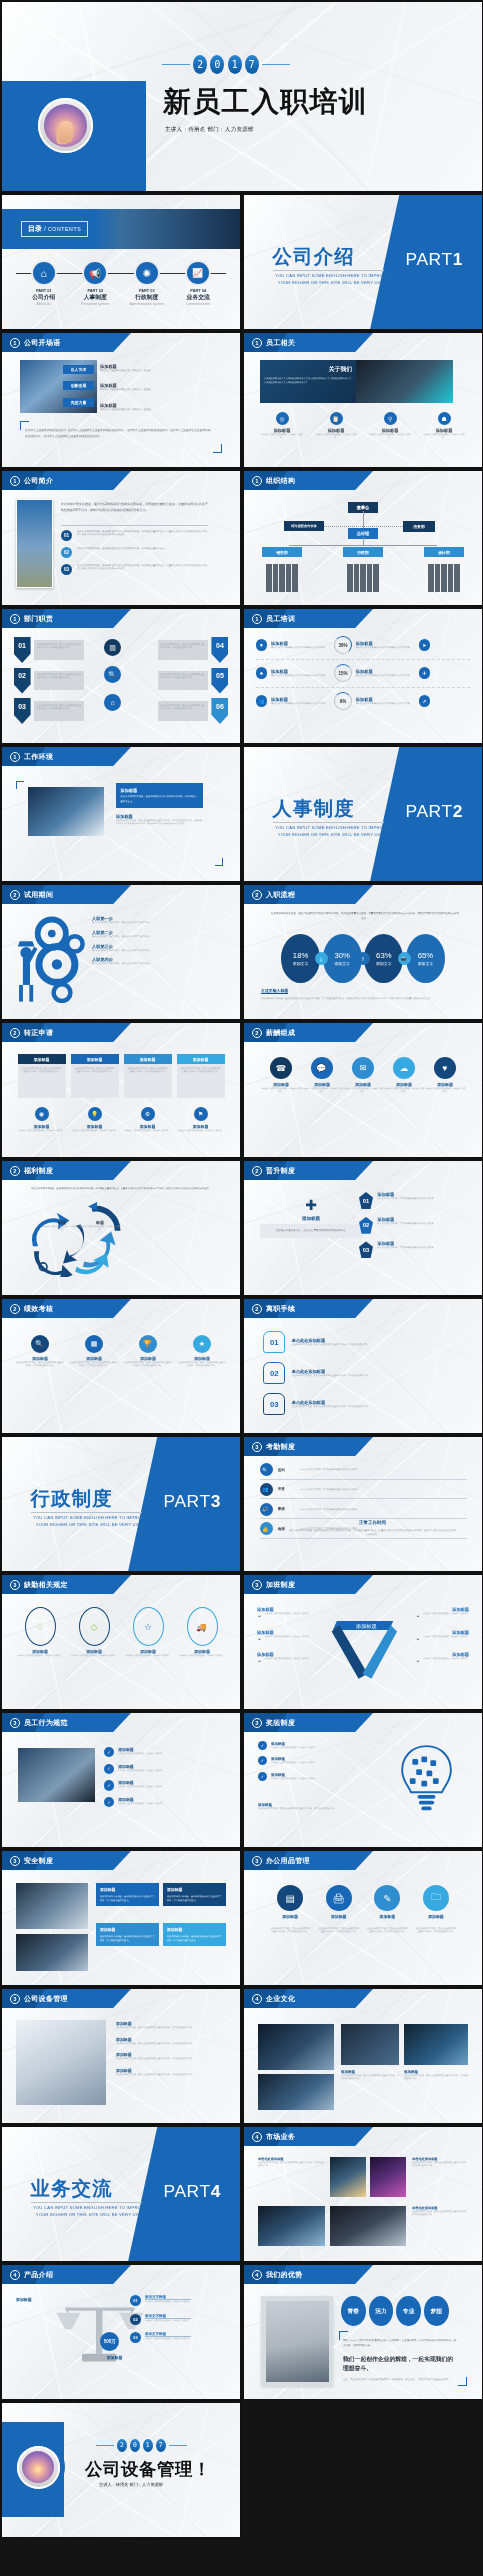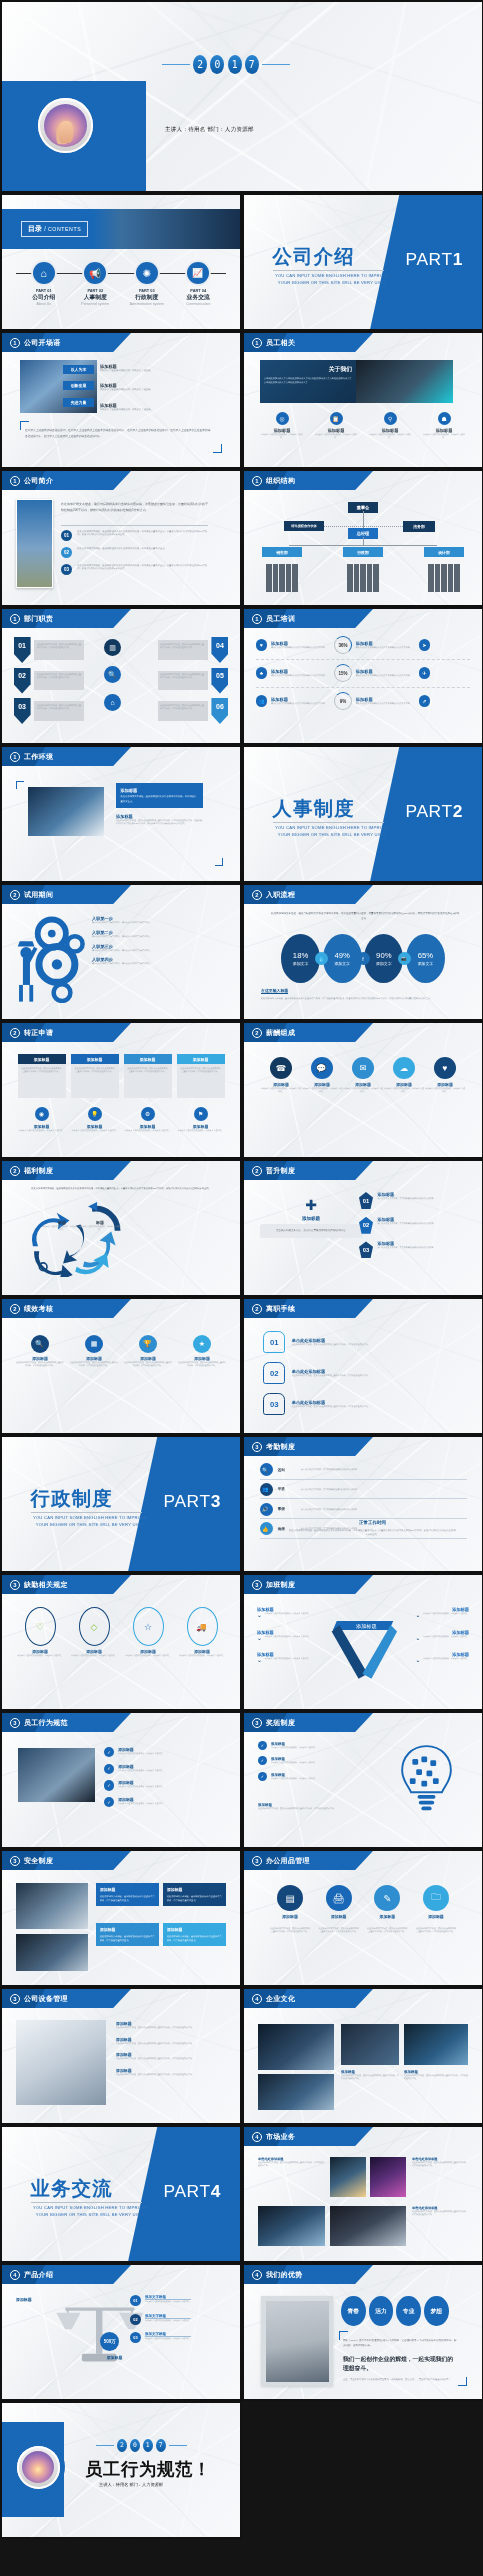"新员工入职培训" div.cover-title { html: none -> <div>新员工入职培训</div> }
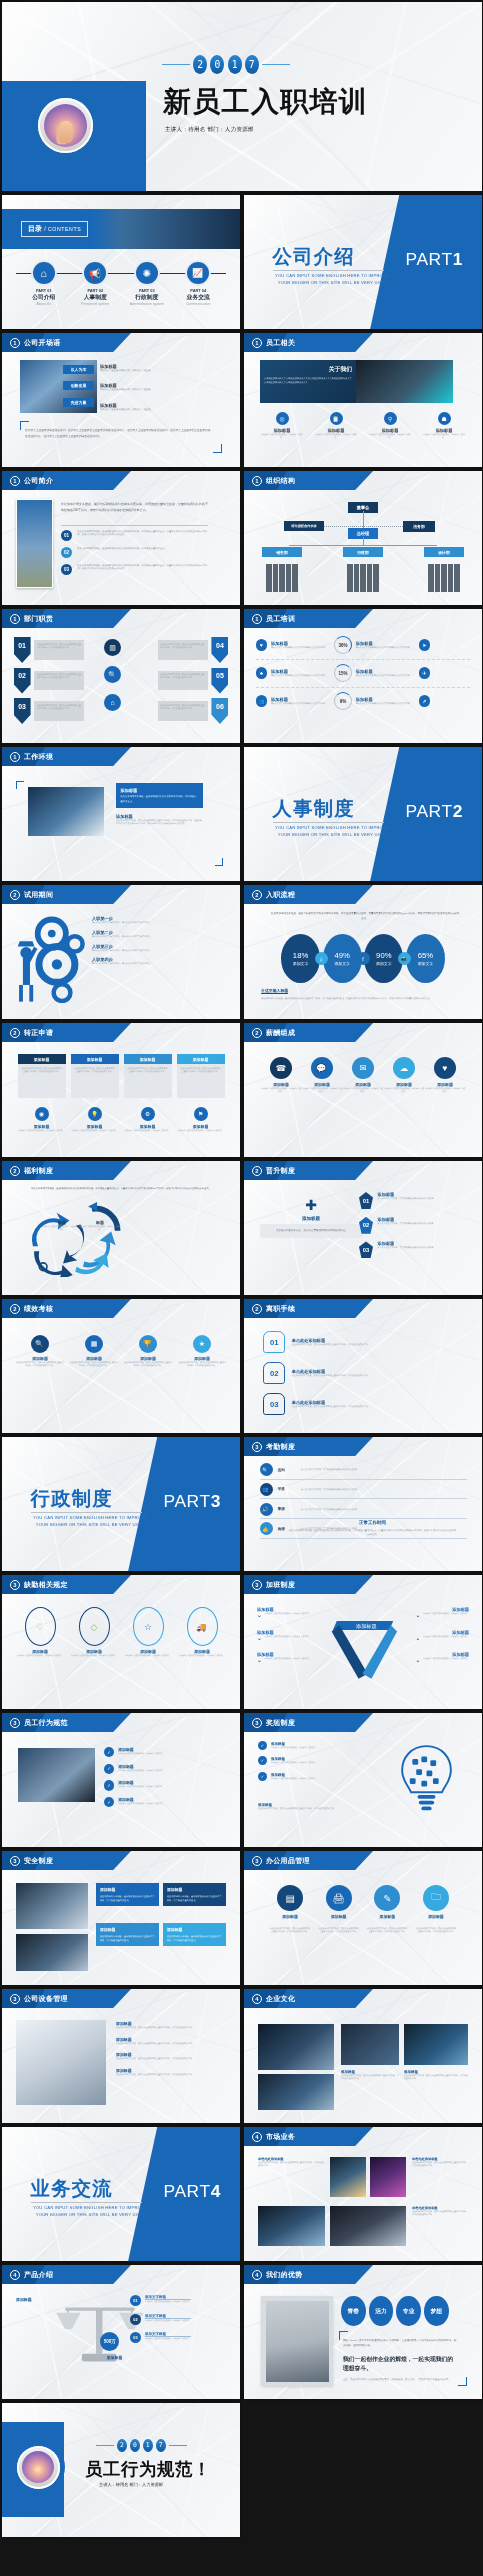"49%" div { text: 49% -> 30% }
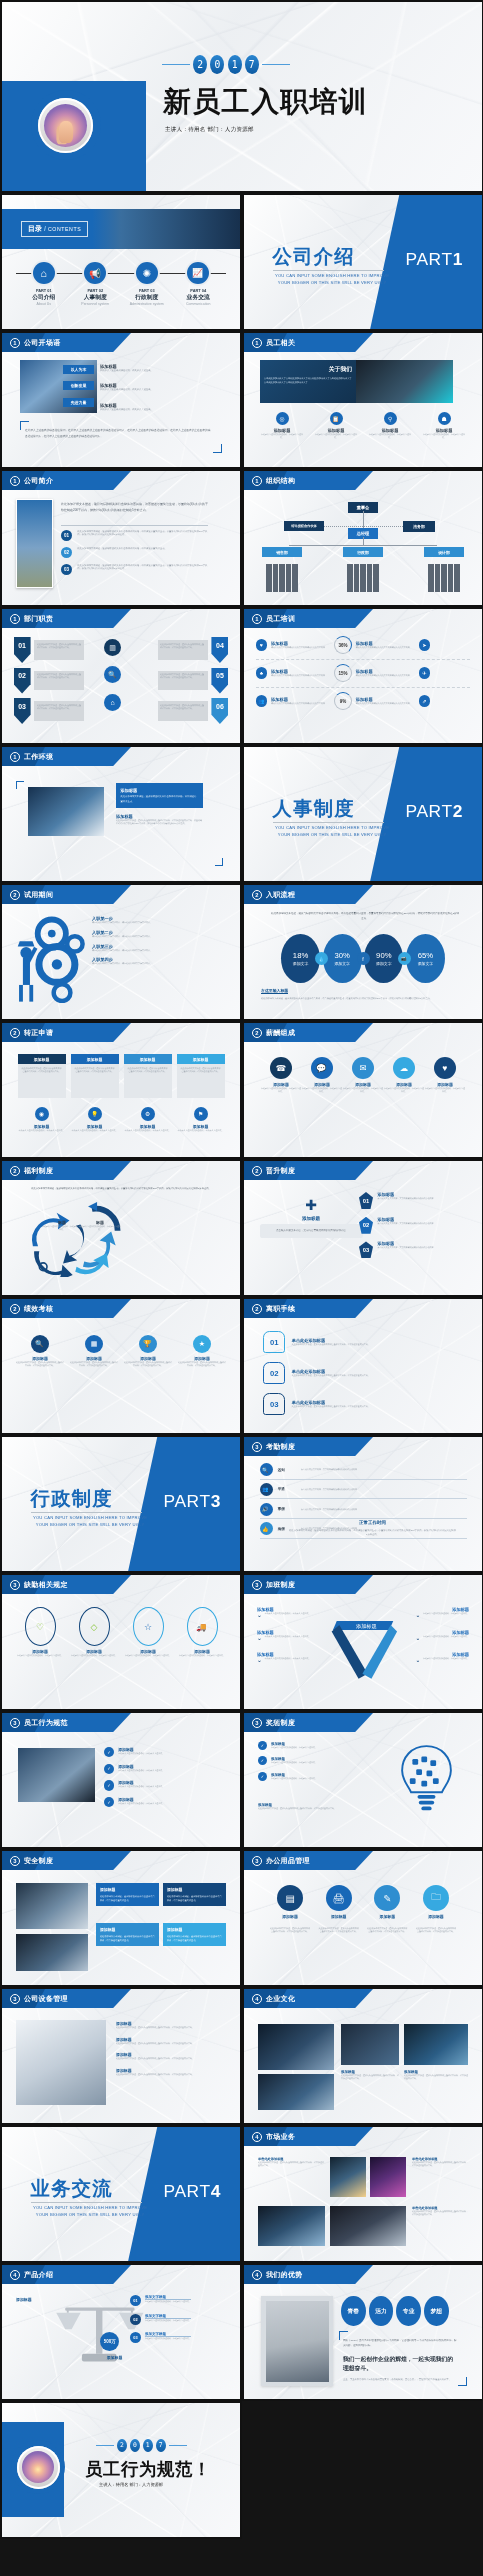"90%" div { text: 90% -> 63% }
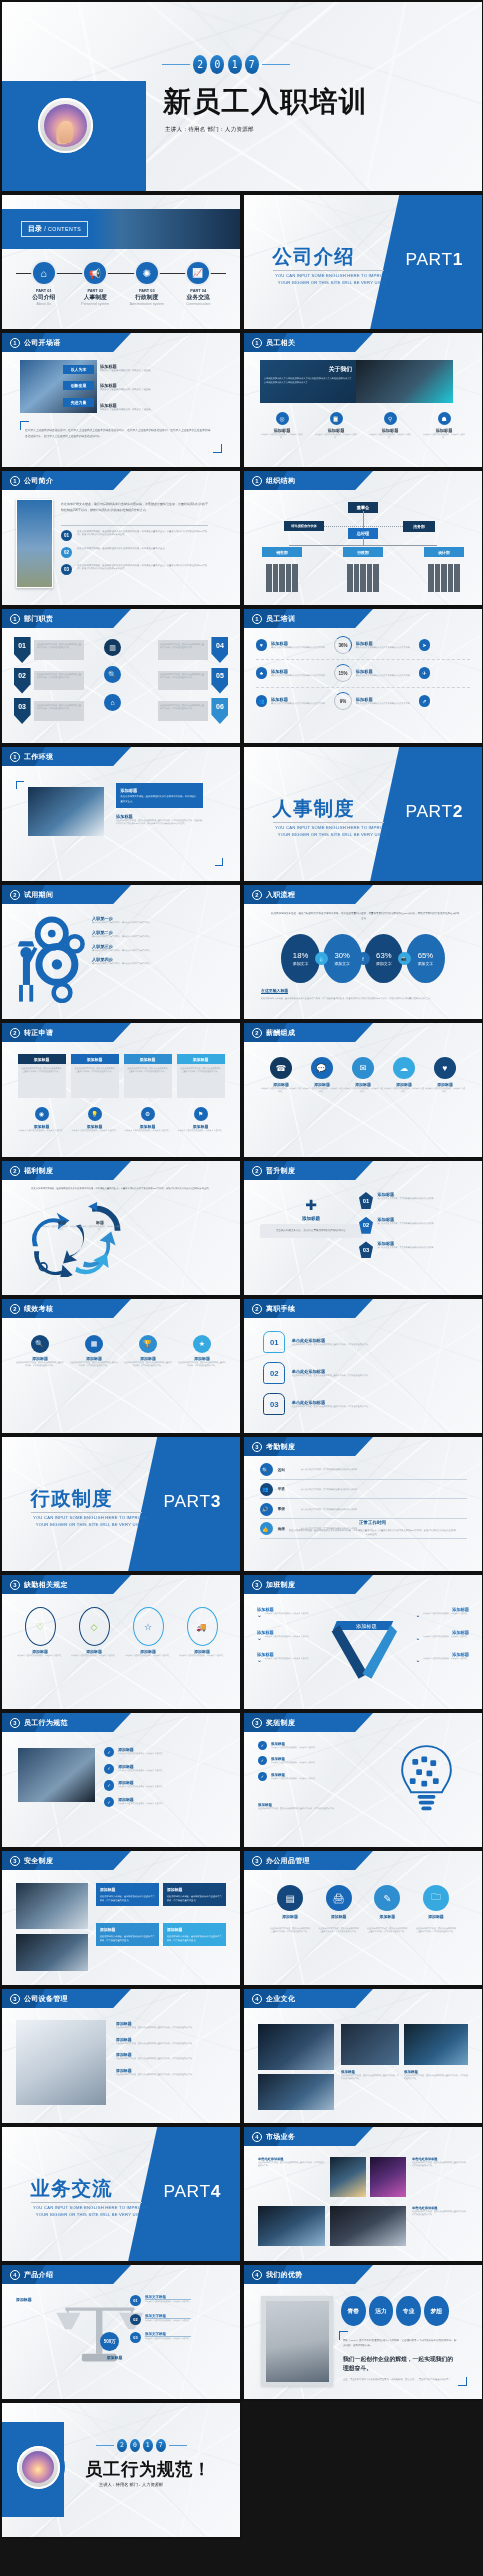"员工行为规范！" div.thankyou { text: 员工行为规范 -> 公司设备管理 }
